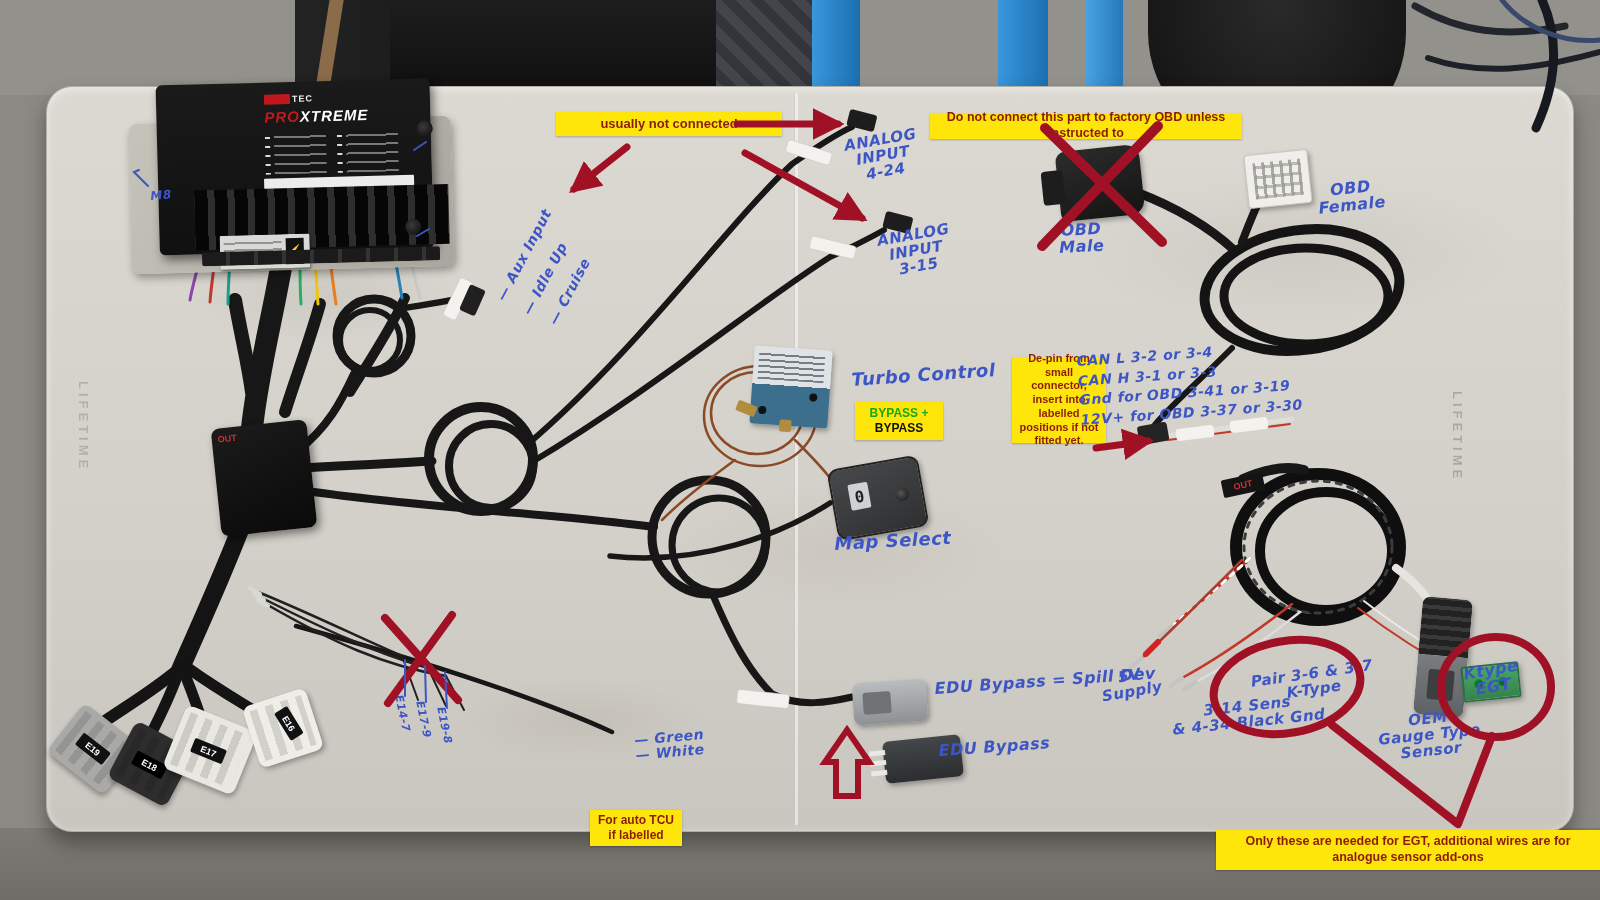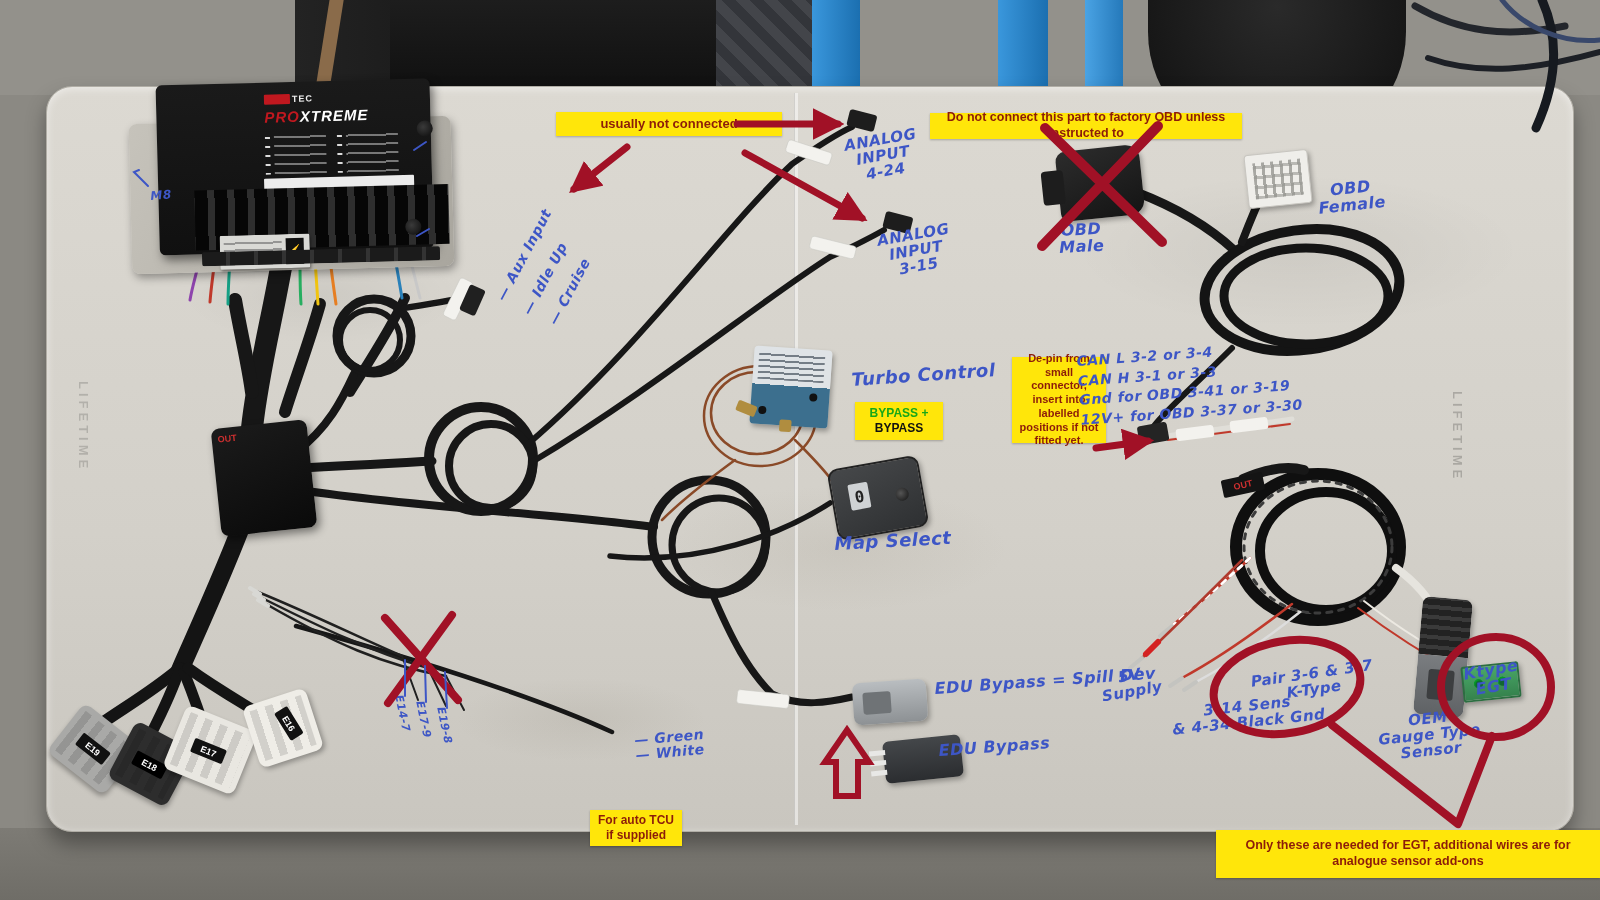"For auto TCU if supplied" span { text: supplied -> labelled }
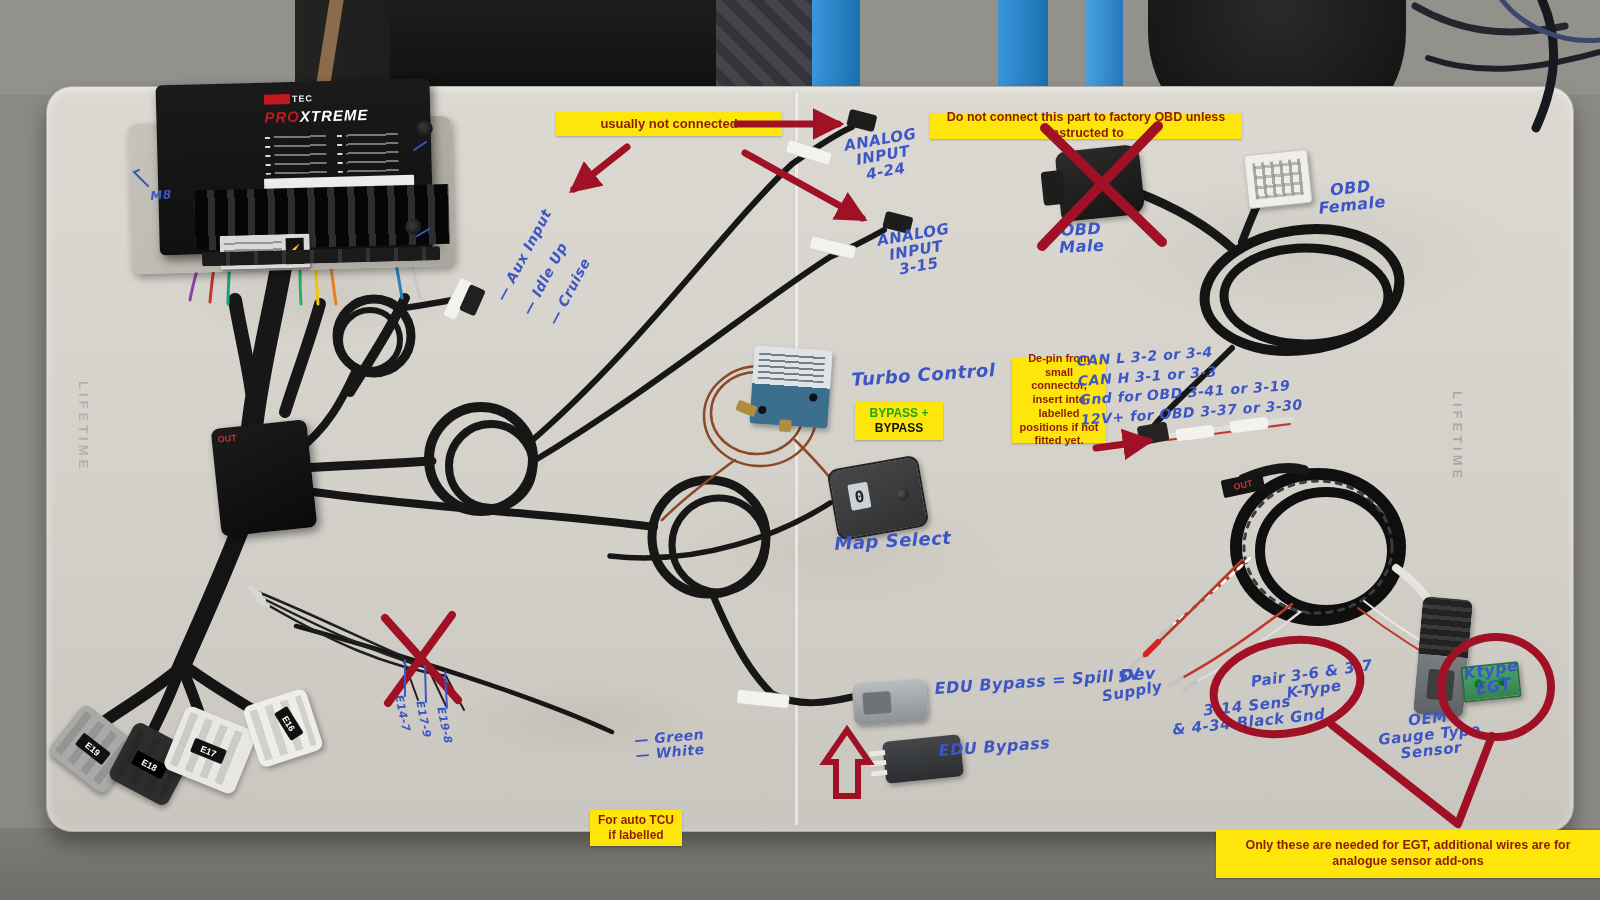"Only these are needed for" div.ylabel { height: 48px -> 40px }
